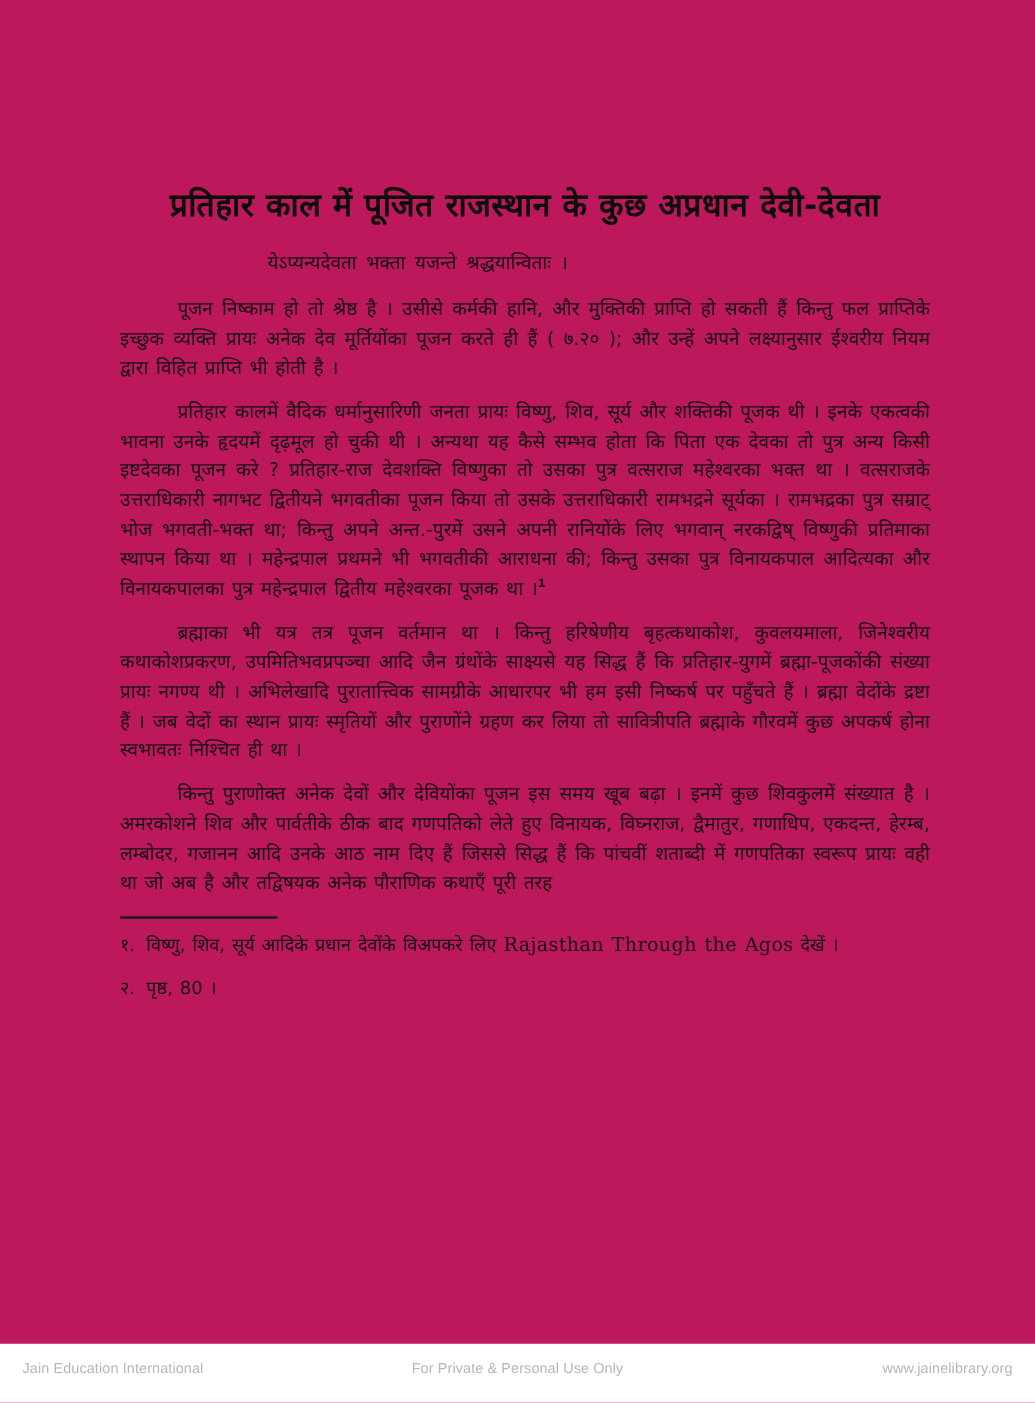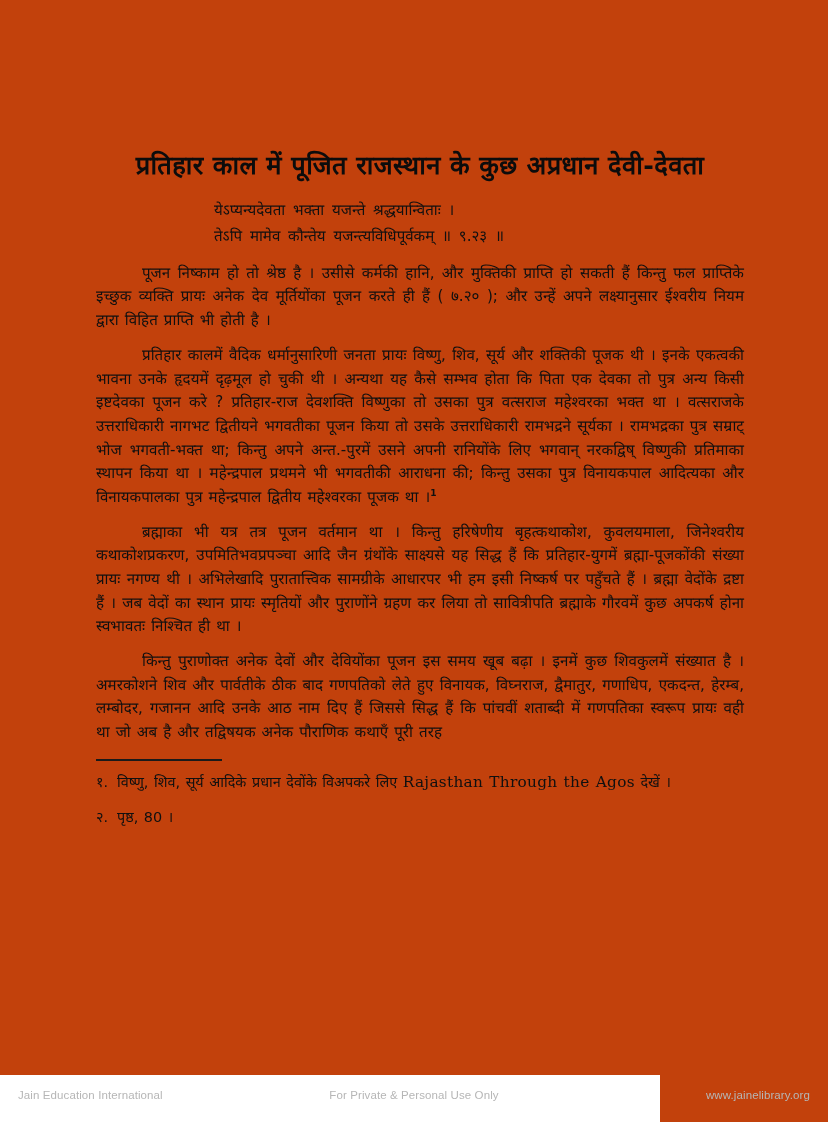"प्रतिहार काल में पूजित राजस्थान" .page { background: #c2410c -> #be185d }
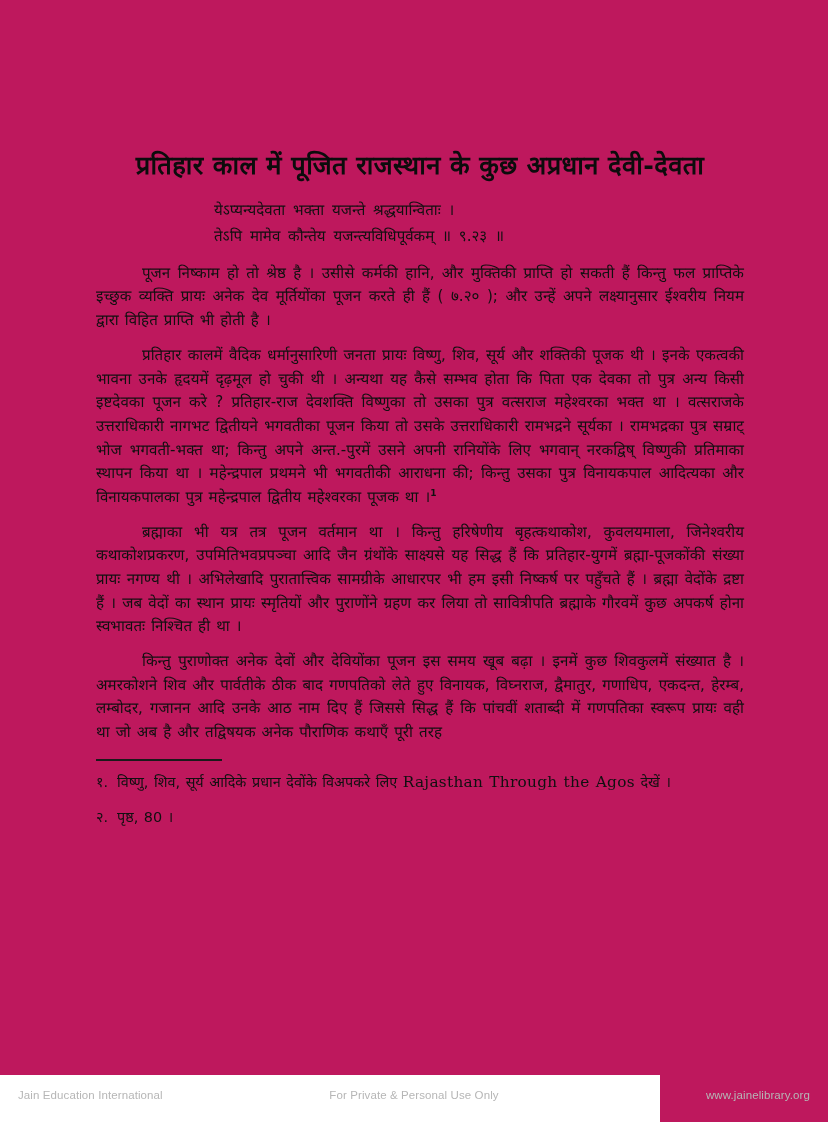"तेऽपि मामेव कौन्तेय यजन्त्यविधिपूर्वकम्" span.vline { html: <span>तेऽपि मामेव कौन्तेय यजन्त्यविधिपूर्वकम् ॥ ९.२३ ॥</span> -> none }
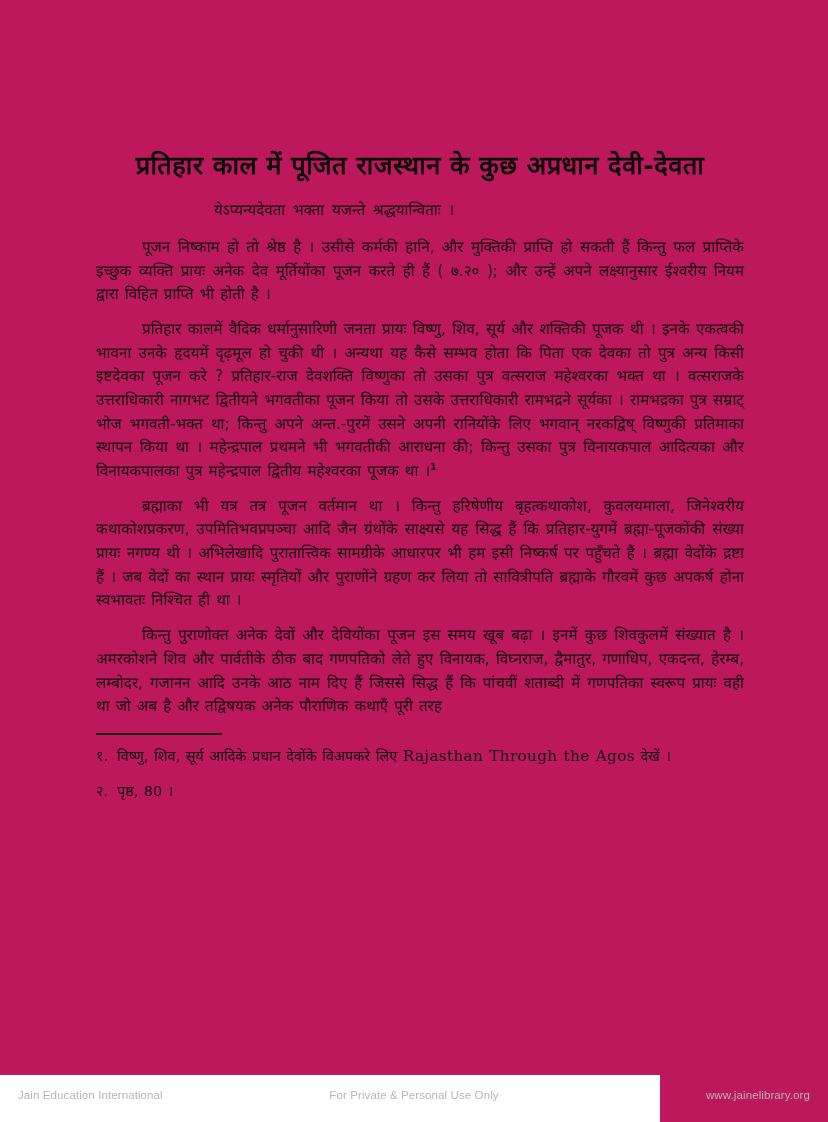"Jain Education International" .bottom-bar { width: 660px -> 828px }
